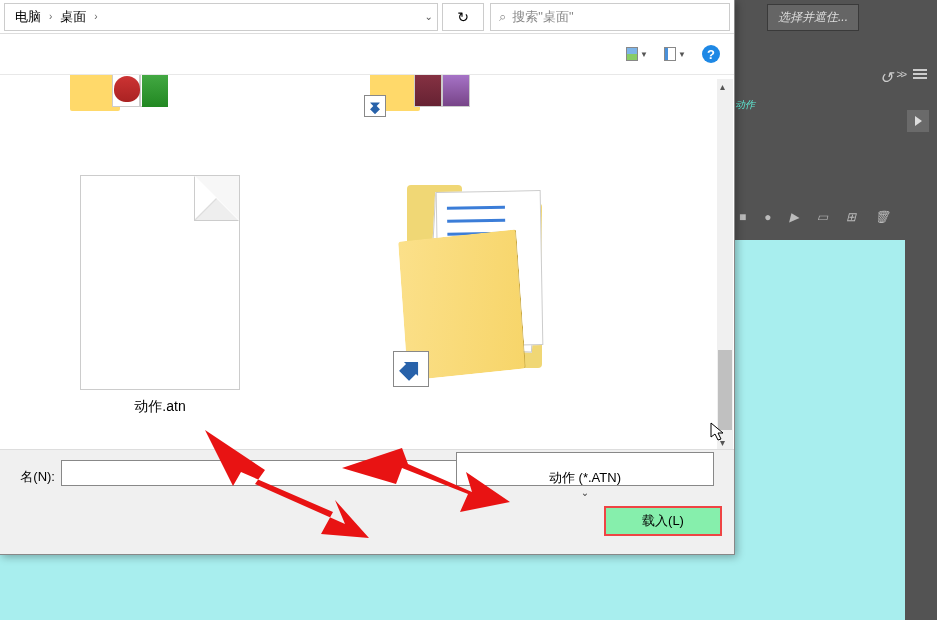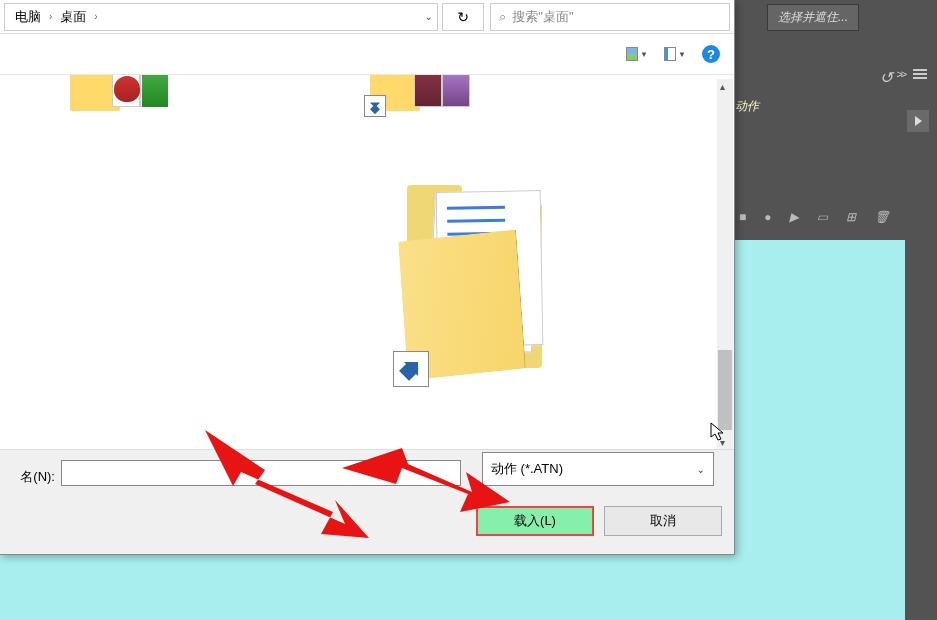"动作" .ps-actions-label { color: #fef9c3 -> #5eead4; font-size: 12px -> 10px }
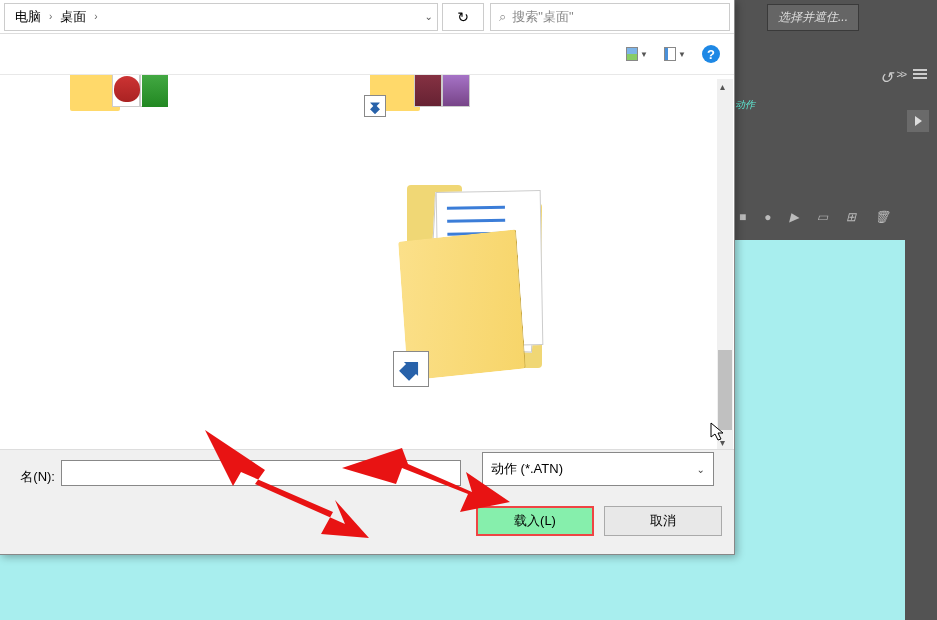"动作.atn" div.tile { html: none -> <div> <div></div> <div>动作.atn</div> </div> }
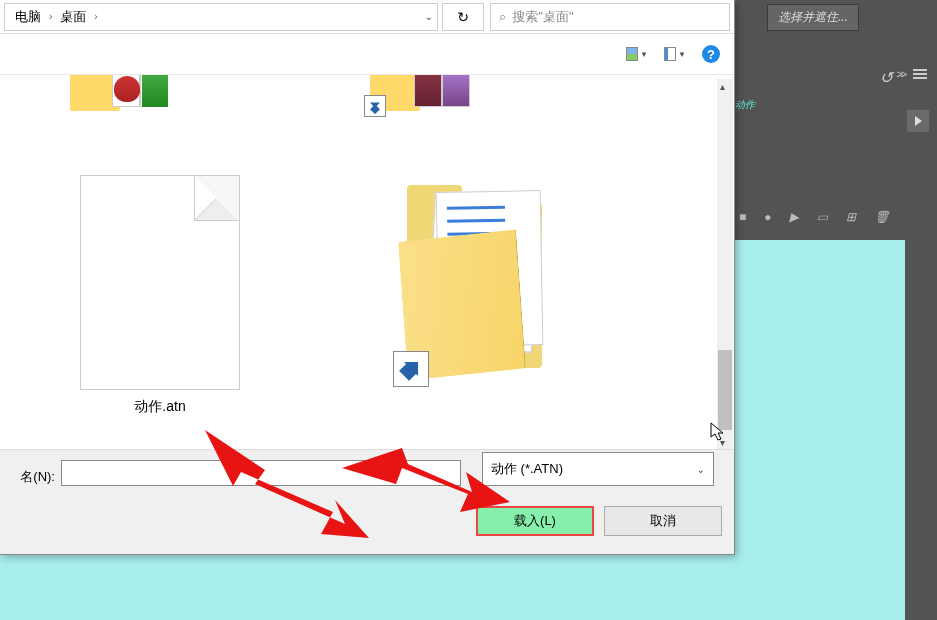"动作 (*.ATN)" .filetype-select { flex-direction: none -> column; width: 232px -> 258px }
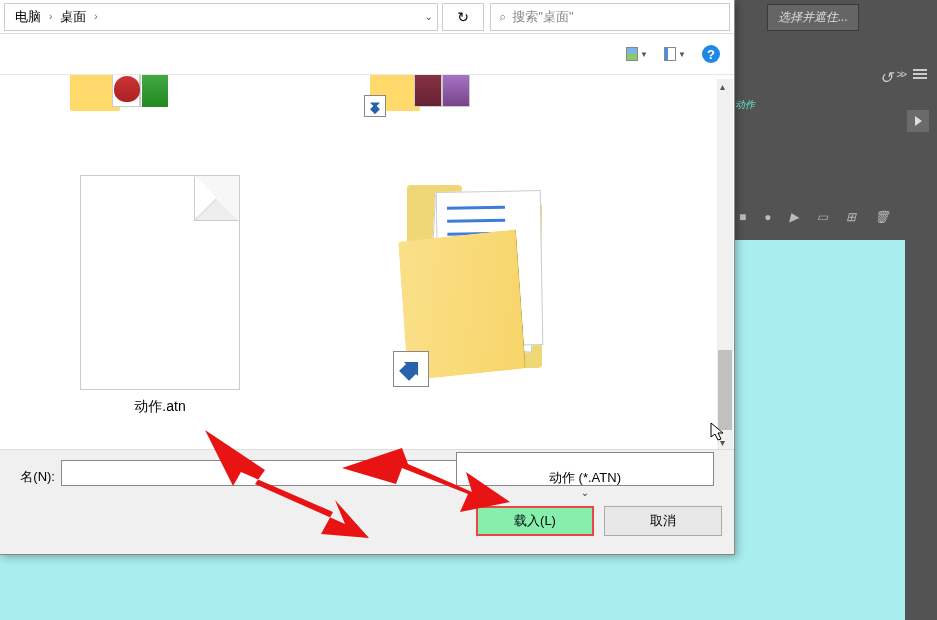"取消" div.dlg-btn { html: <div>取消</div> -> none }
